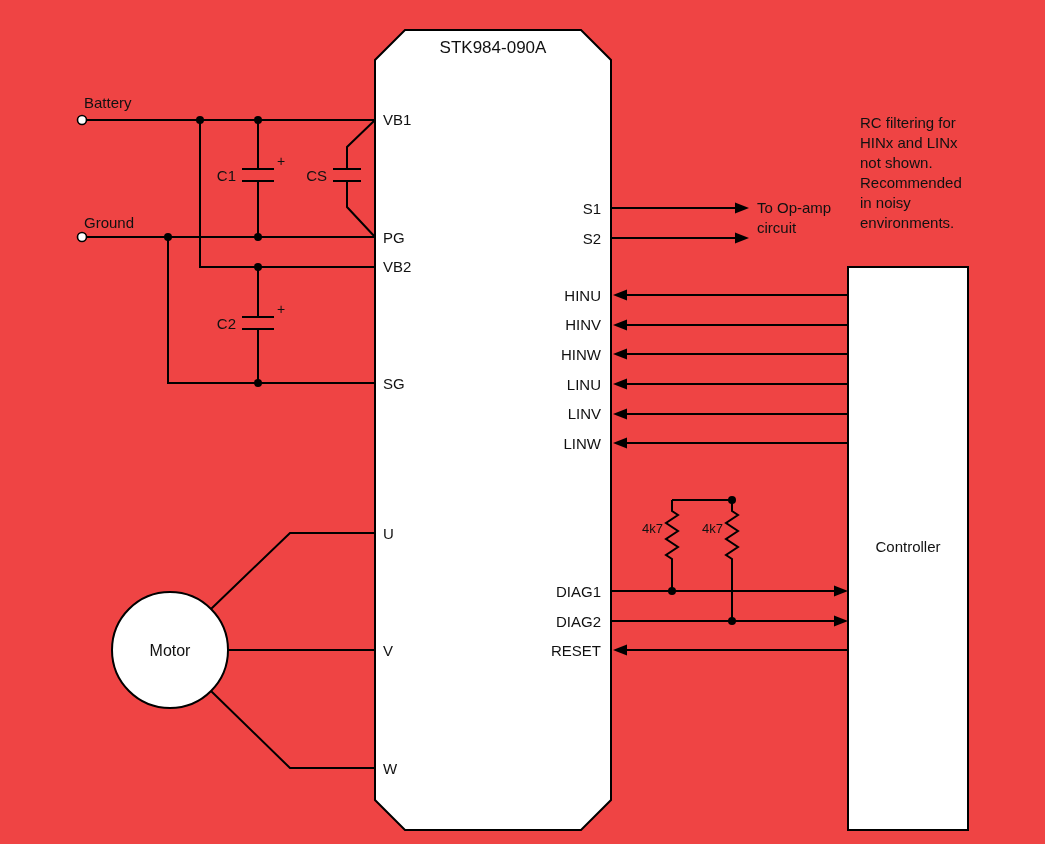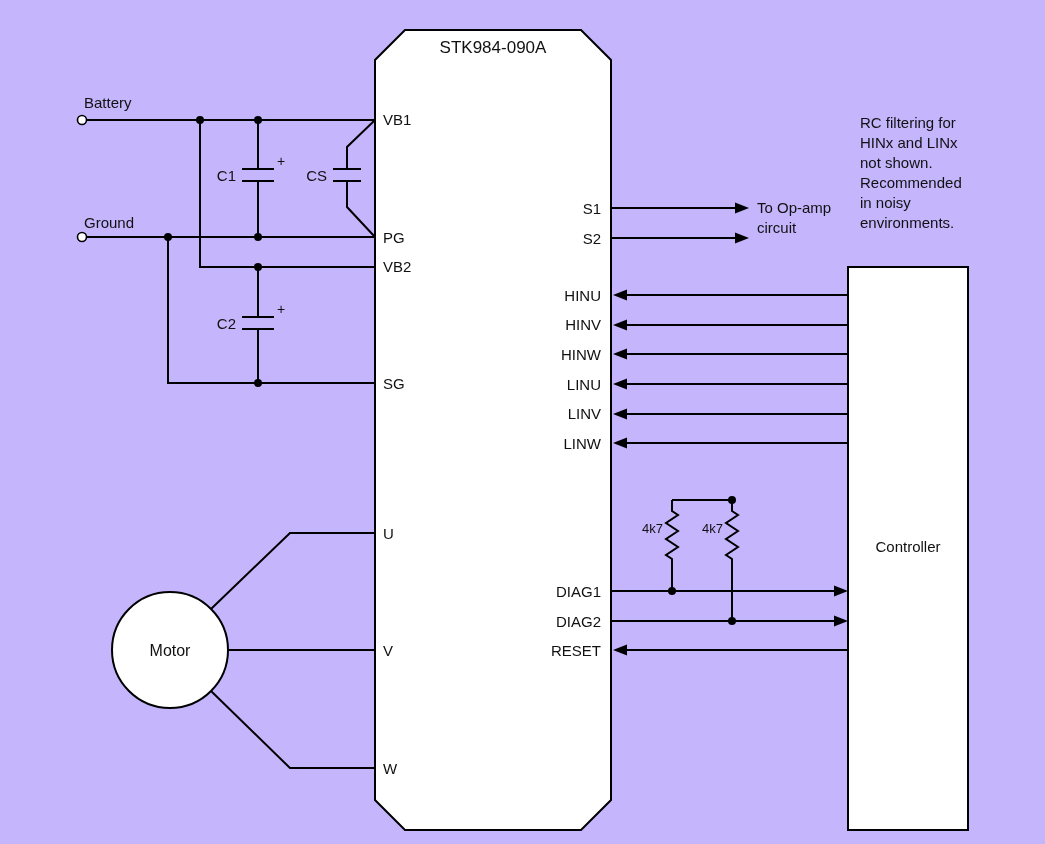"STK984-090A" .stage { background: #c4b5fd -> #ef4444 }
